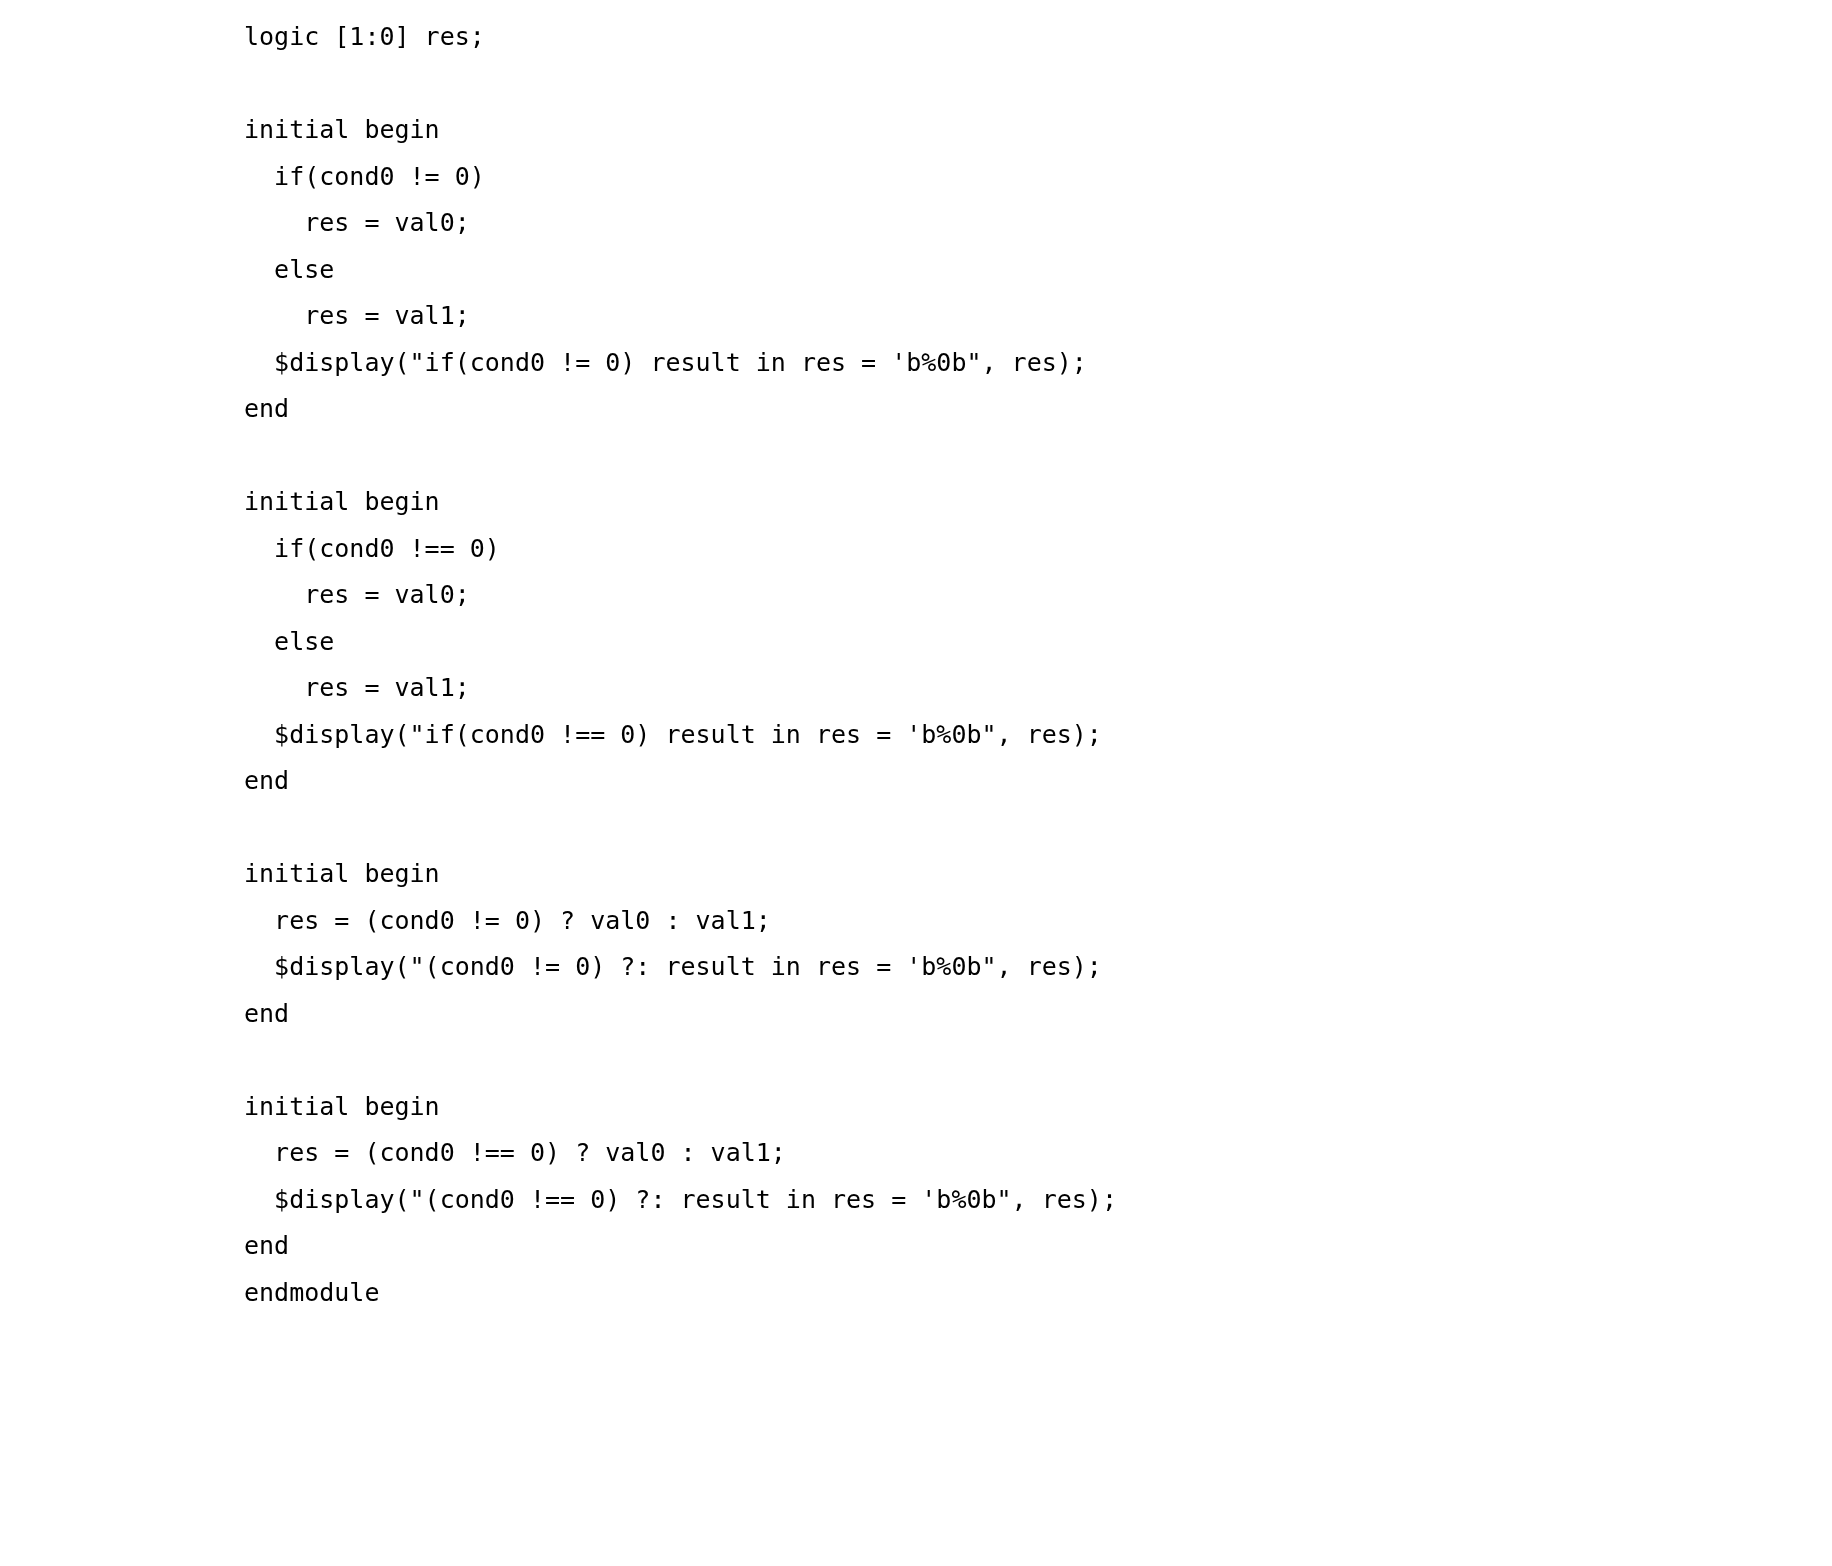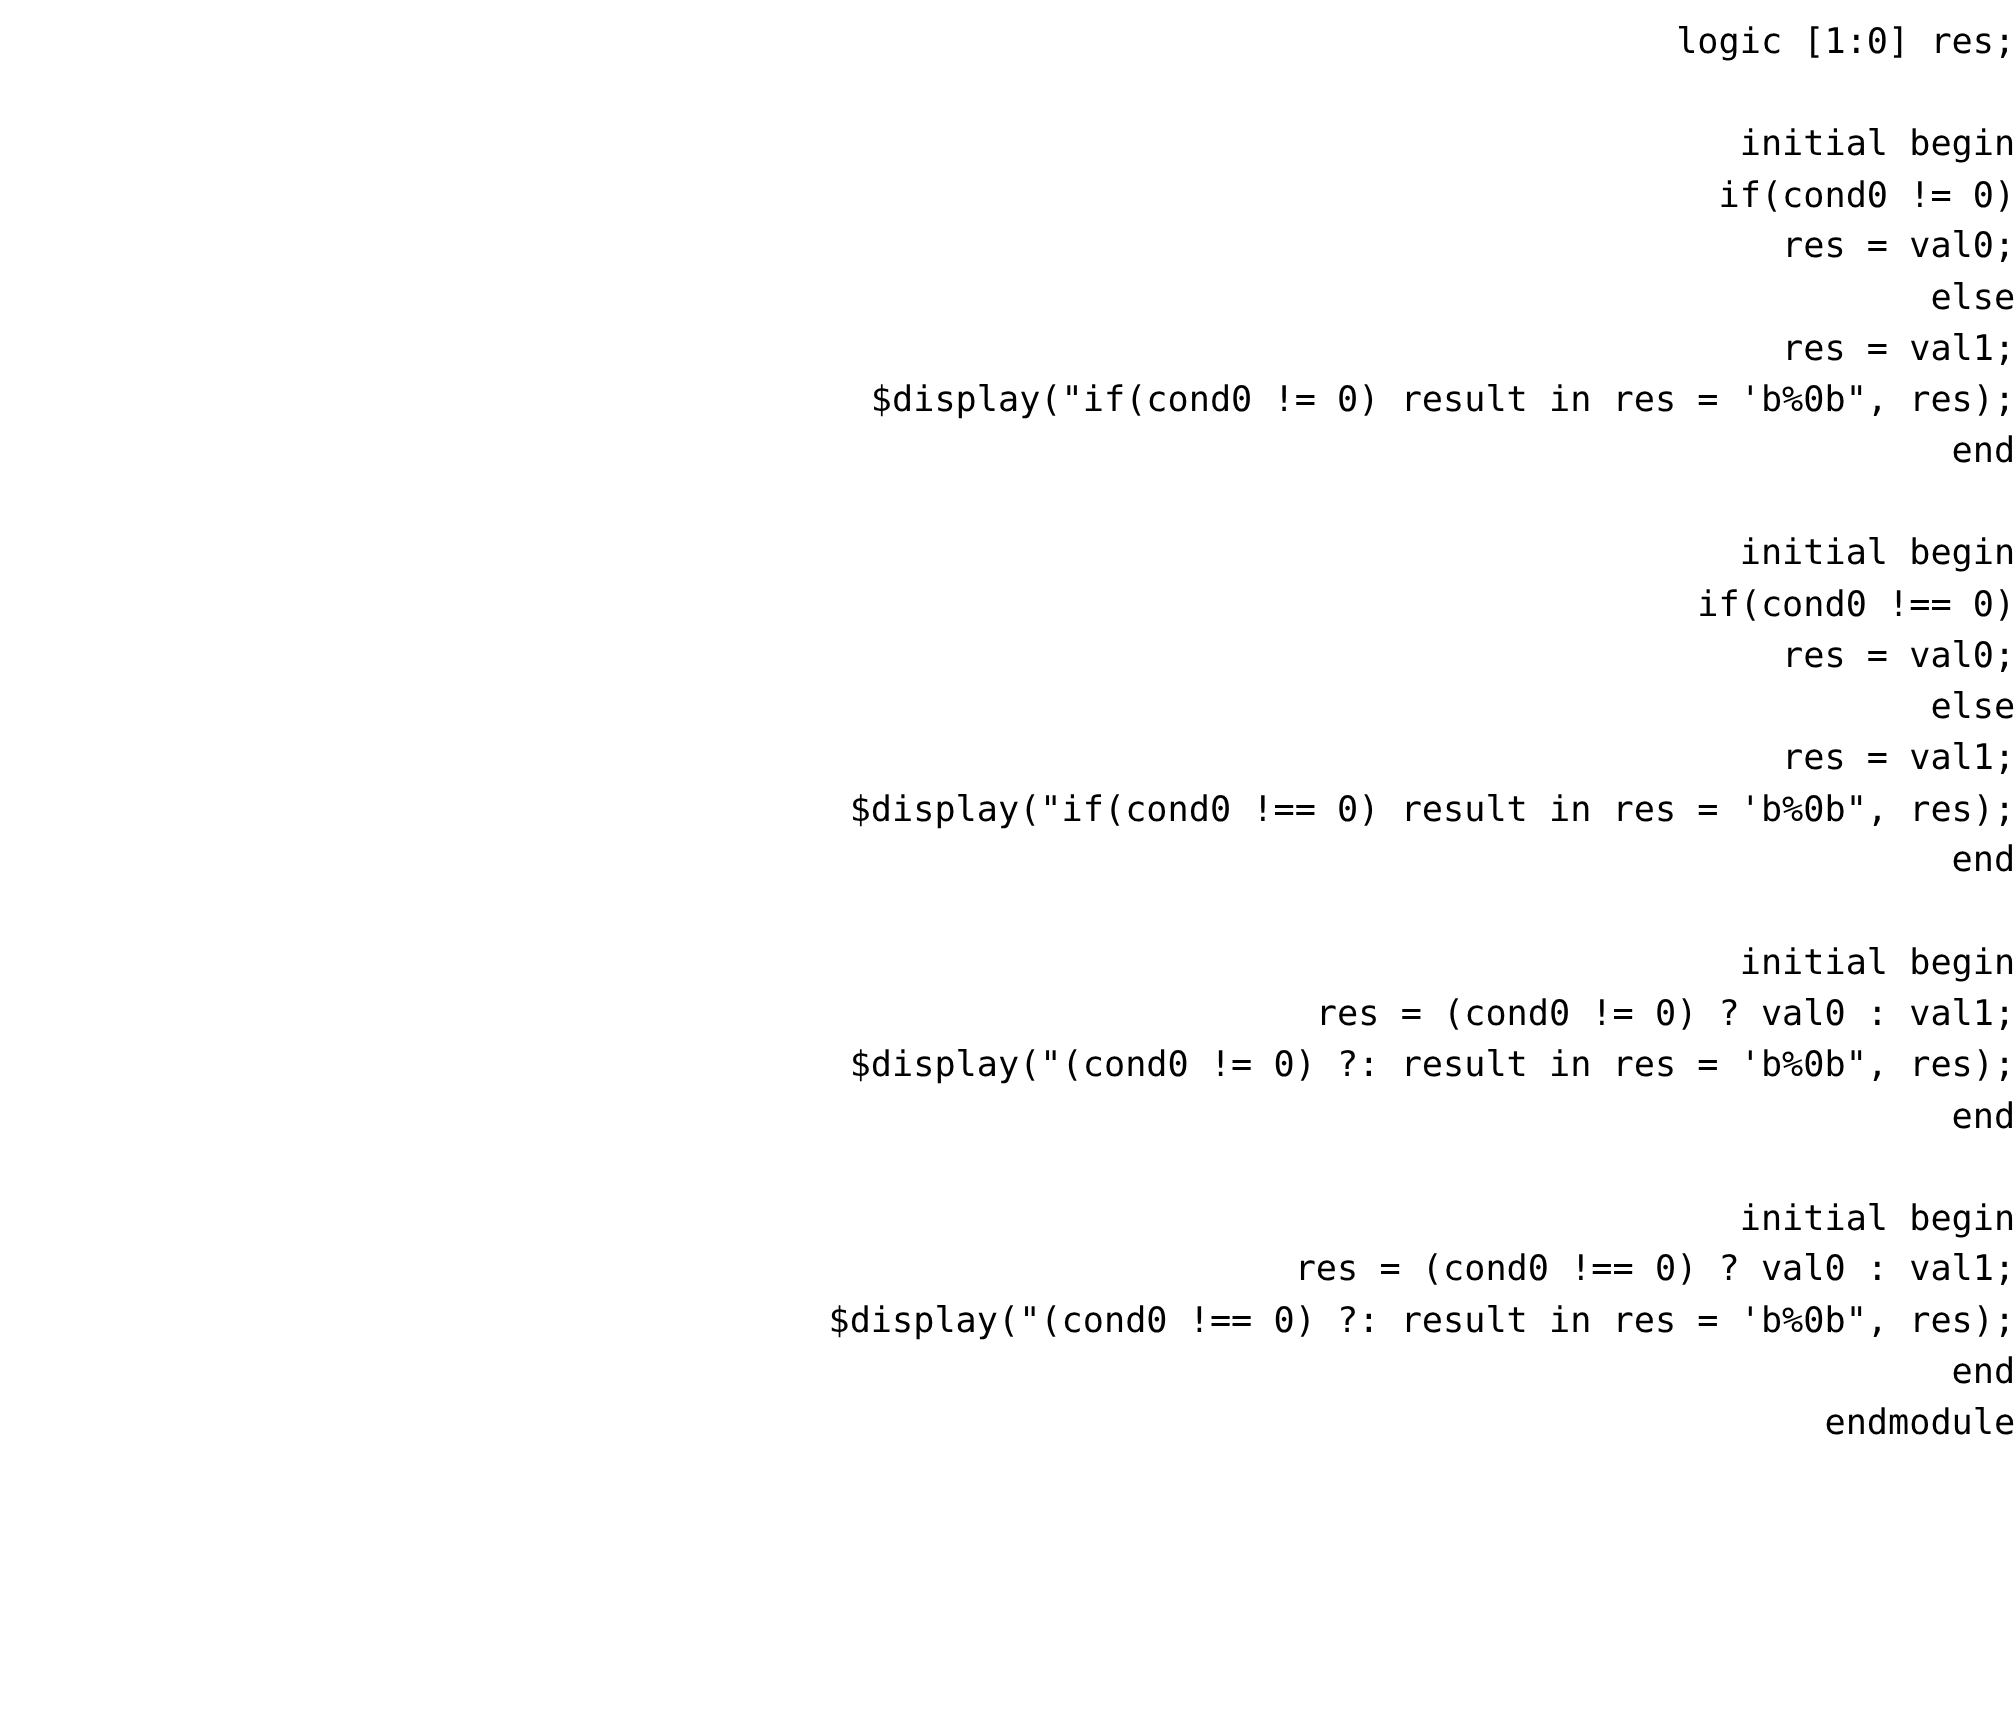"logic [1:0] res;" .code-line { font-size: 32px -> 25px; text-align: right -> none }
